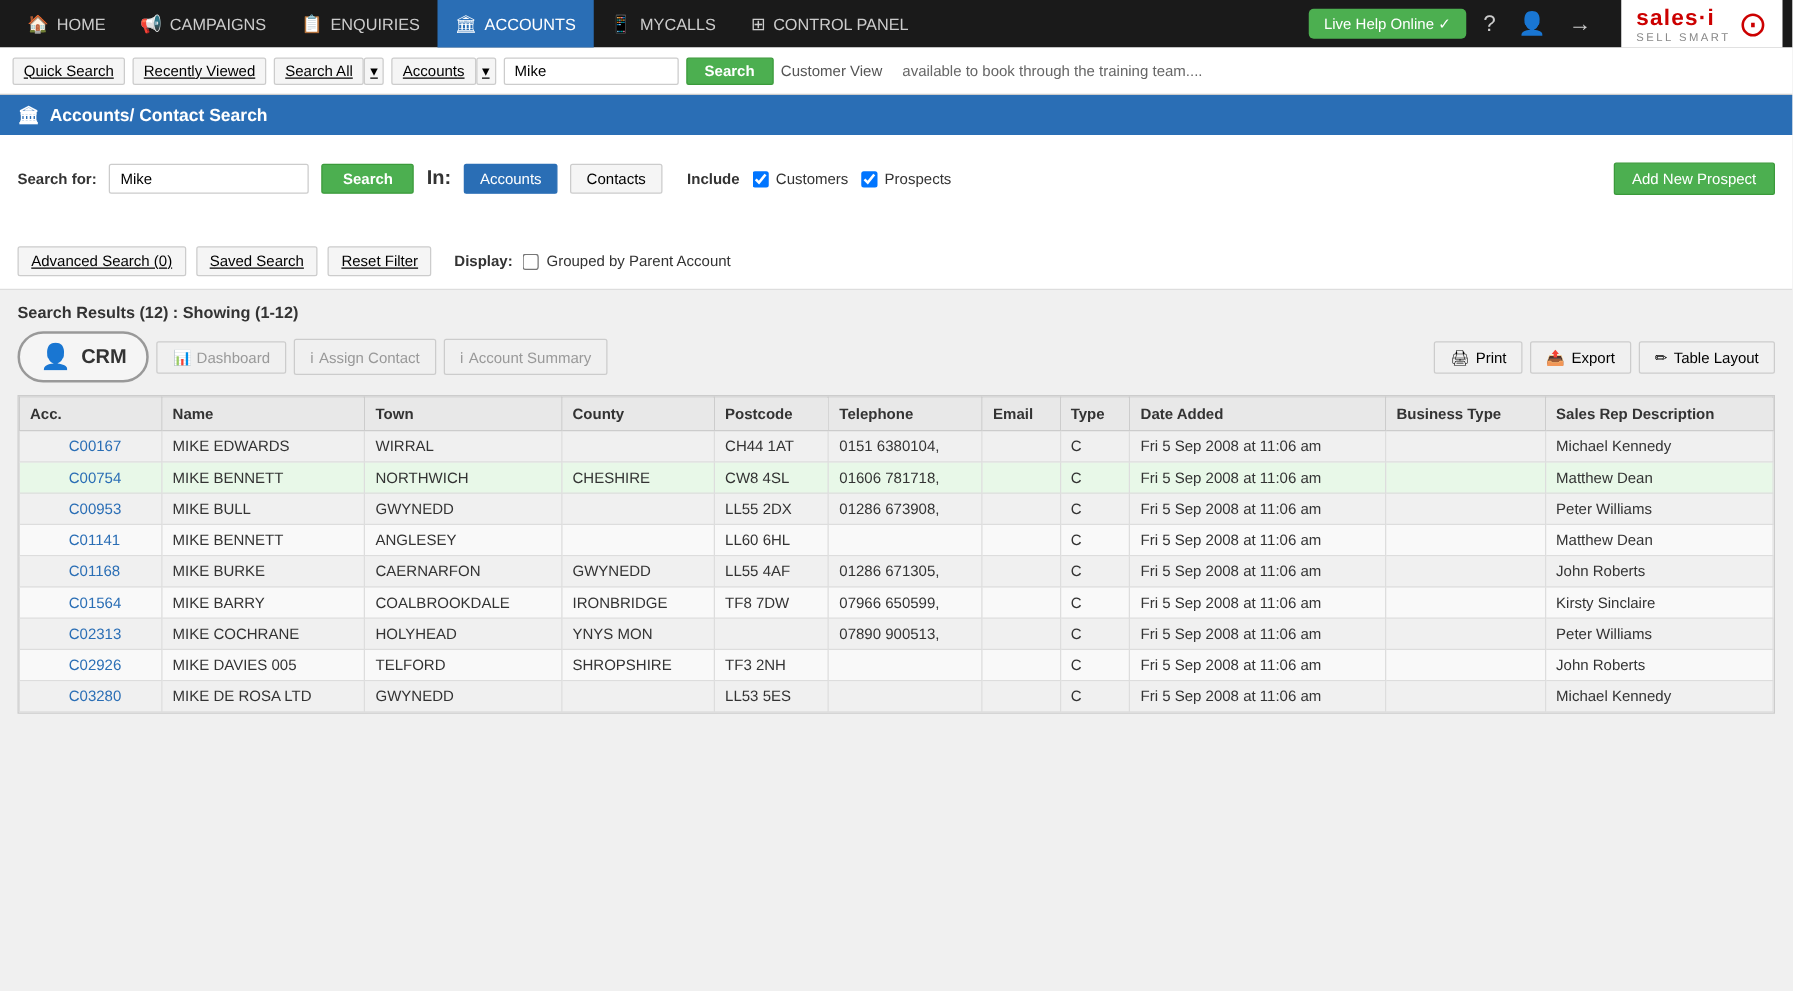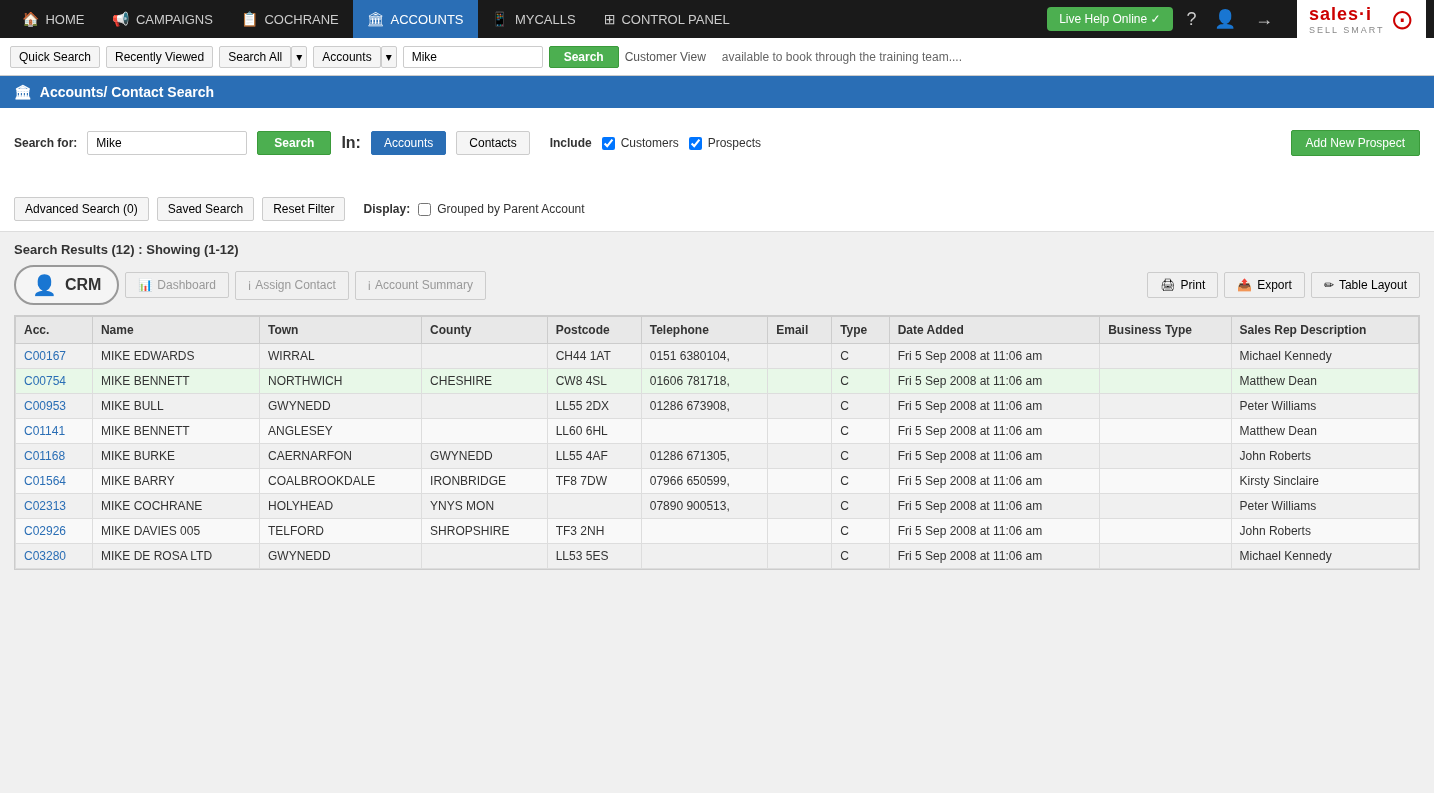"COCHRANE" span { text: COCHRANE -> ENQUIRIES }
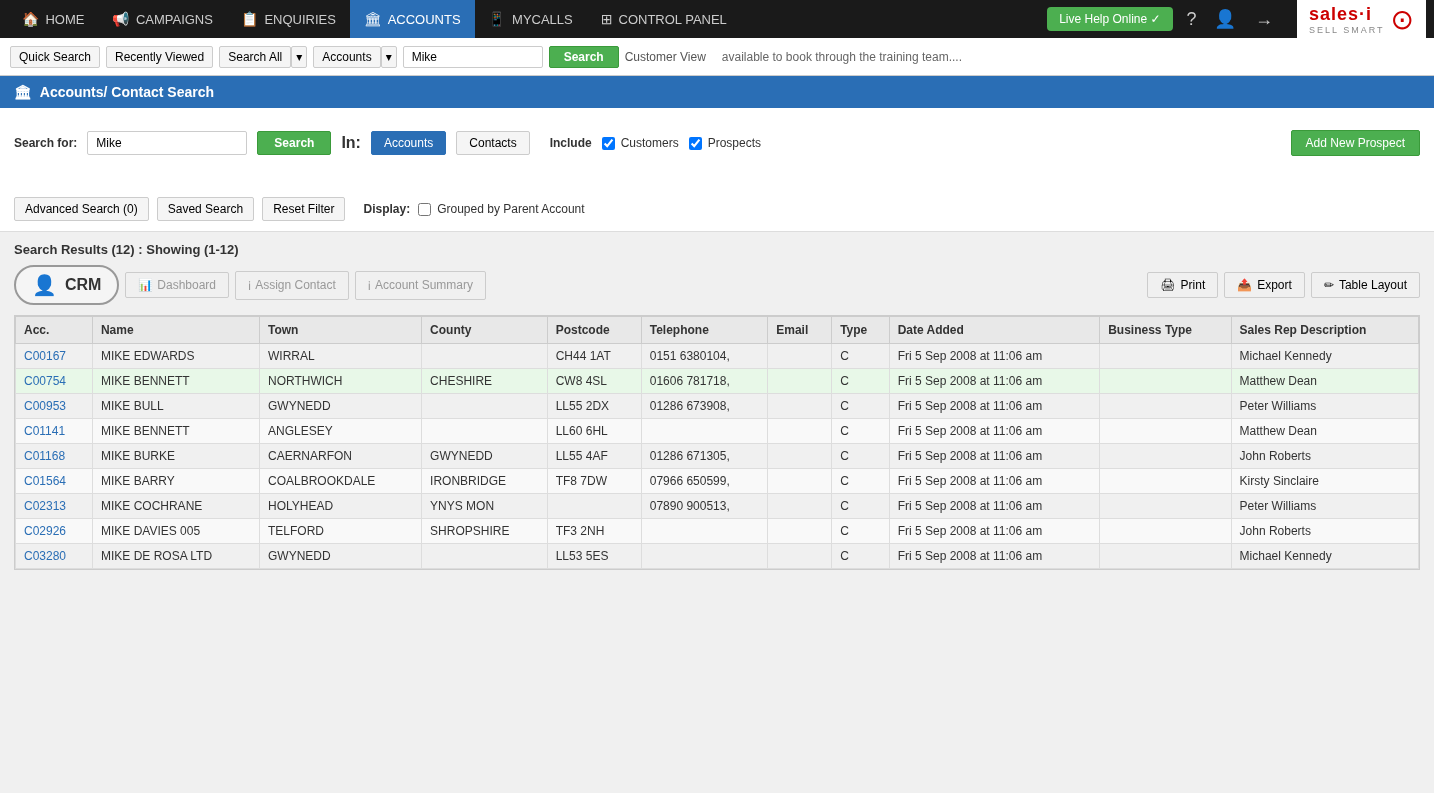"Quick Search" .btn-adv { text-decoration: none -> underline }
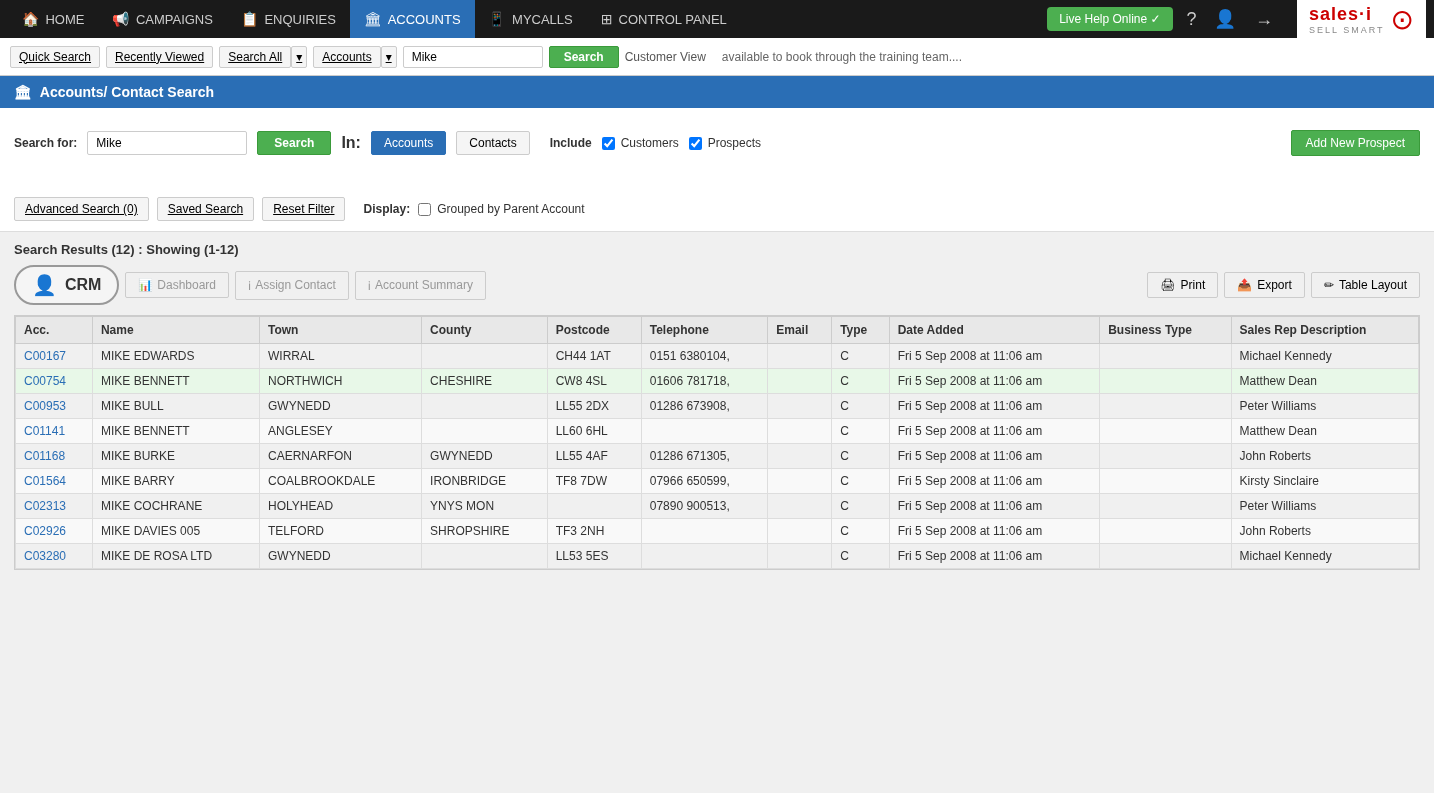"C00167" .acc-link { margin-left: none -> 31px }
